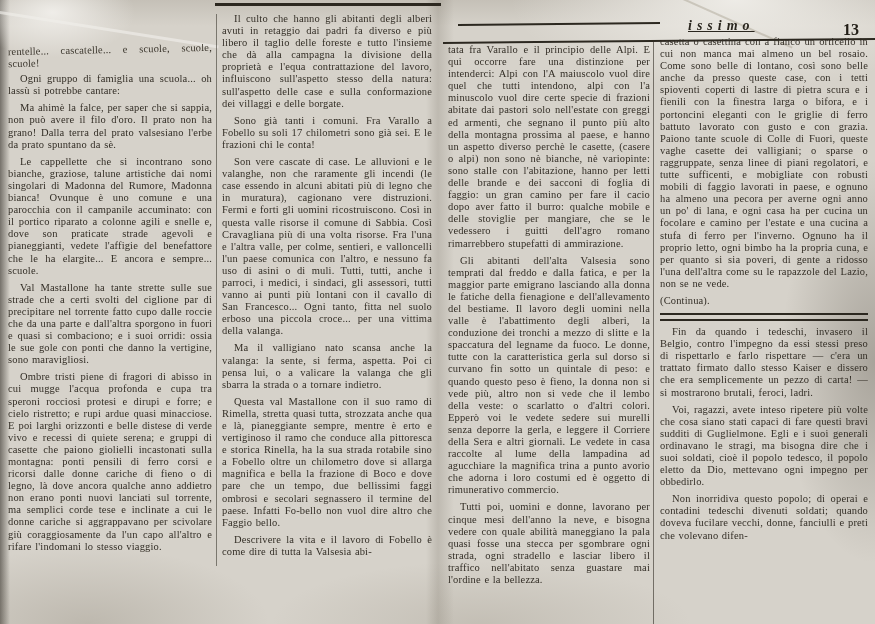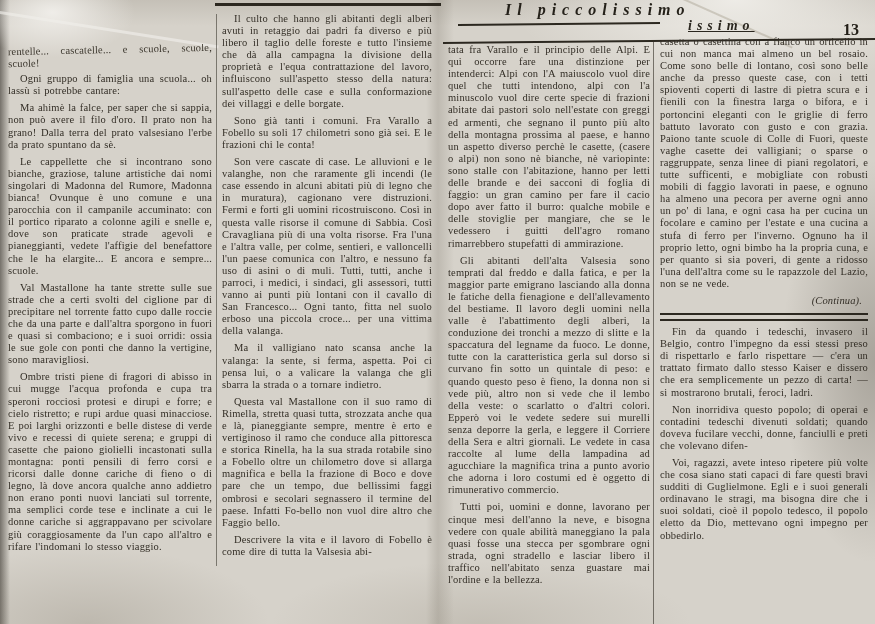"Il piccolissimo" div.masthead { html: <div>Il piccolissimo</div> -> none }
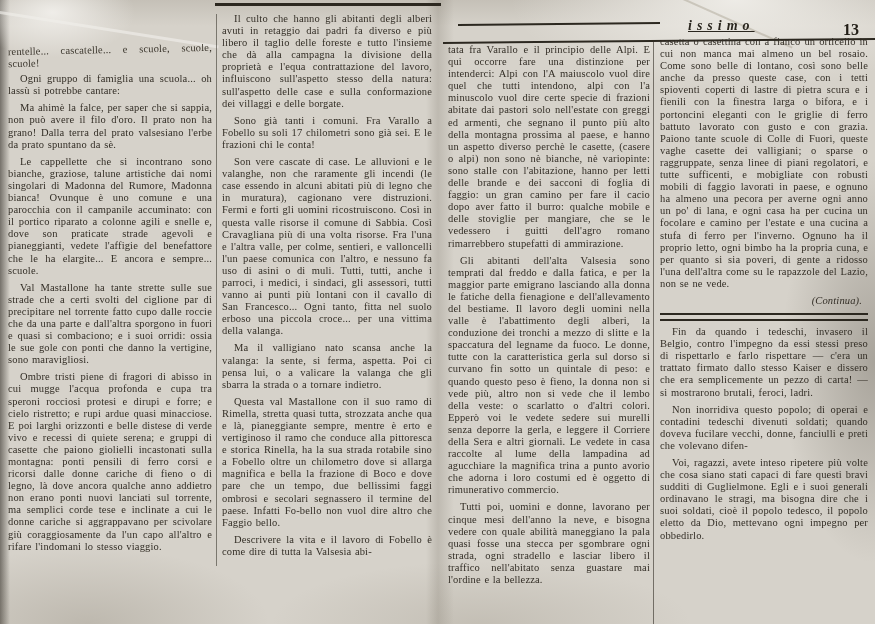"(Continua)." .para.continua { font-style: italic -> none; text-align: right -> left }
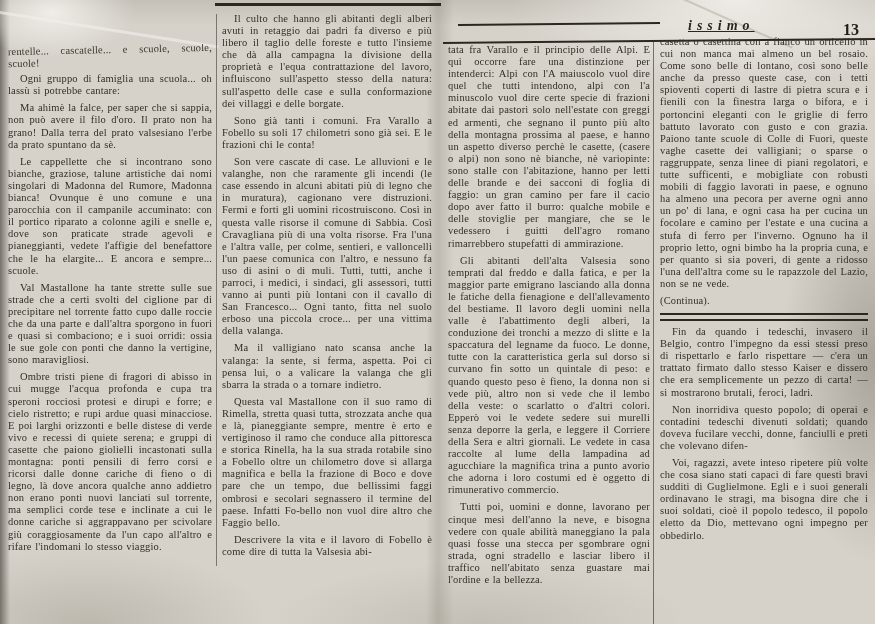"Non inorridiva questo popolo; di" p.para { order: before "Voi, ragazzi, avete inteso ripetere" -> after "Voi, ragazzi, avete inteso ripetere" }
